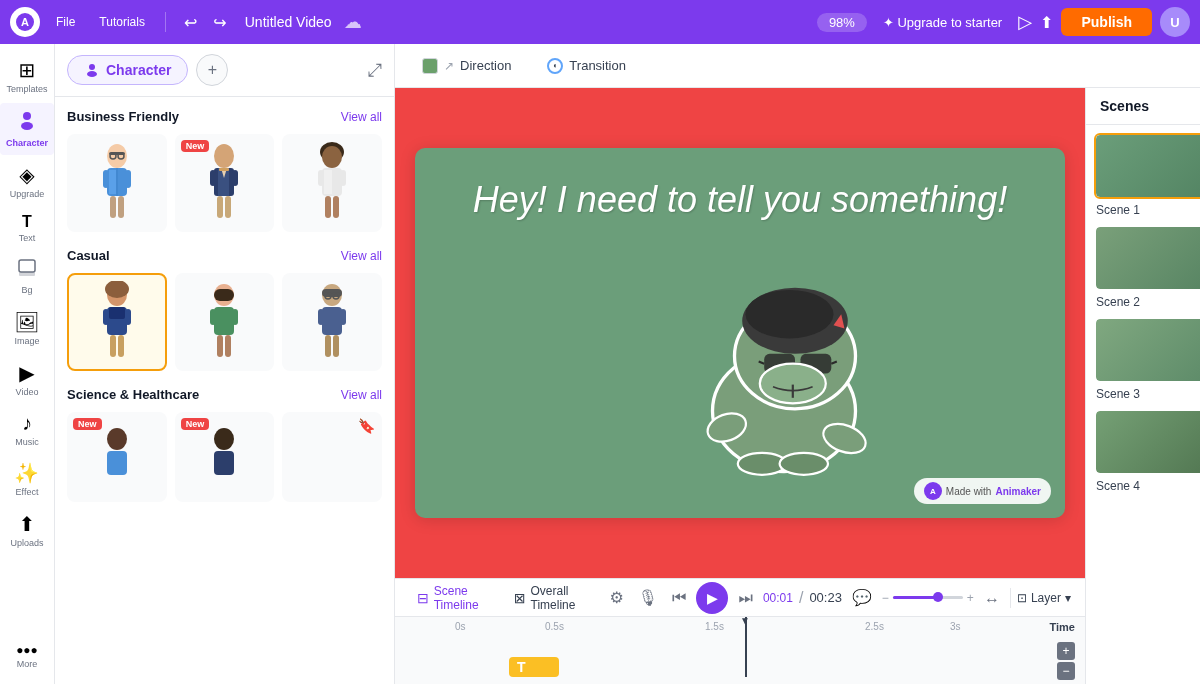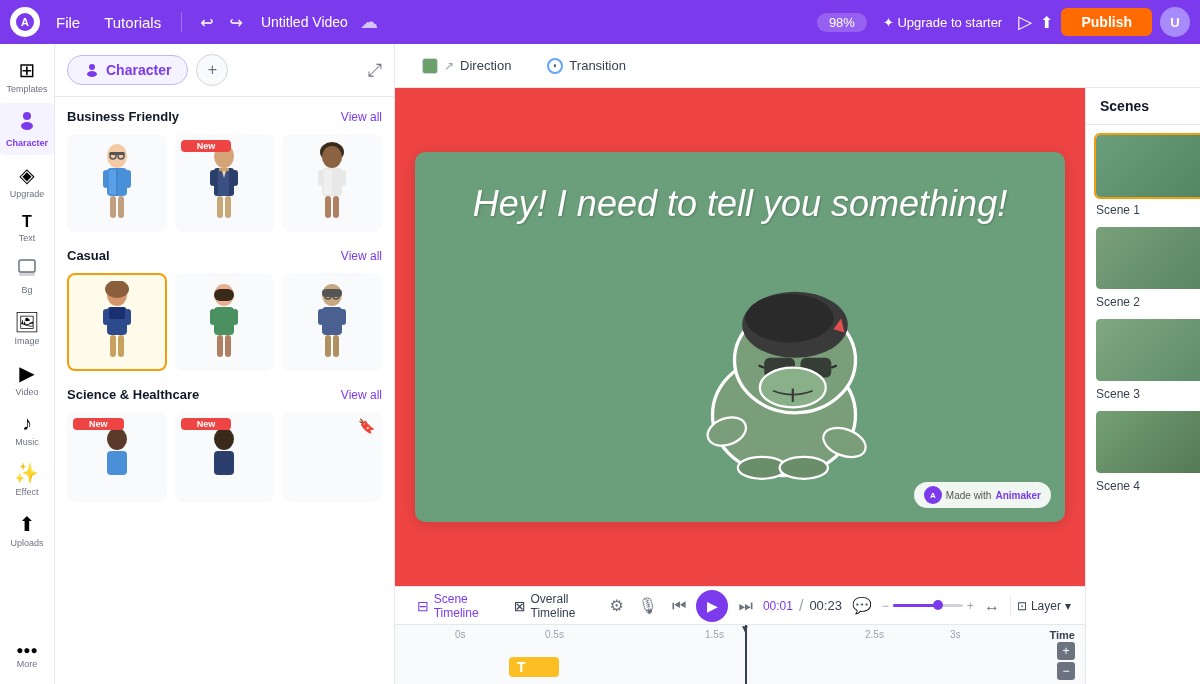"File" #topbar .nav-btn { font-size: 15px -> 12px }
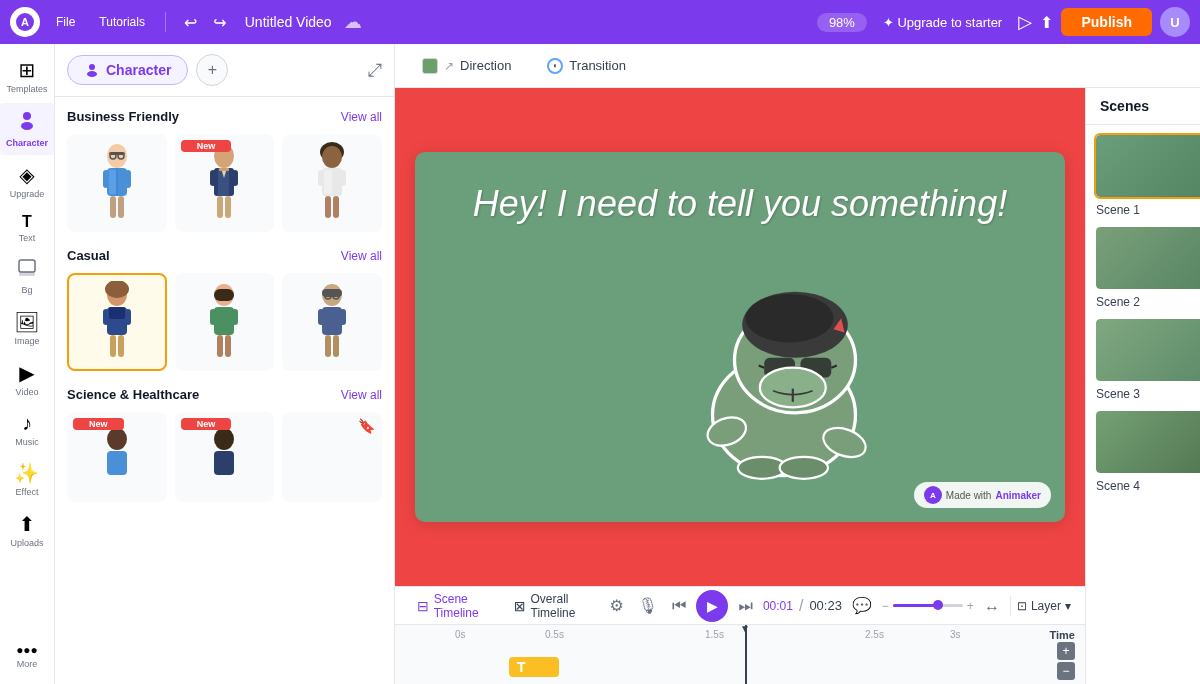"New" .new-badge { padding: 1px 16px -> 1px 5px }
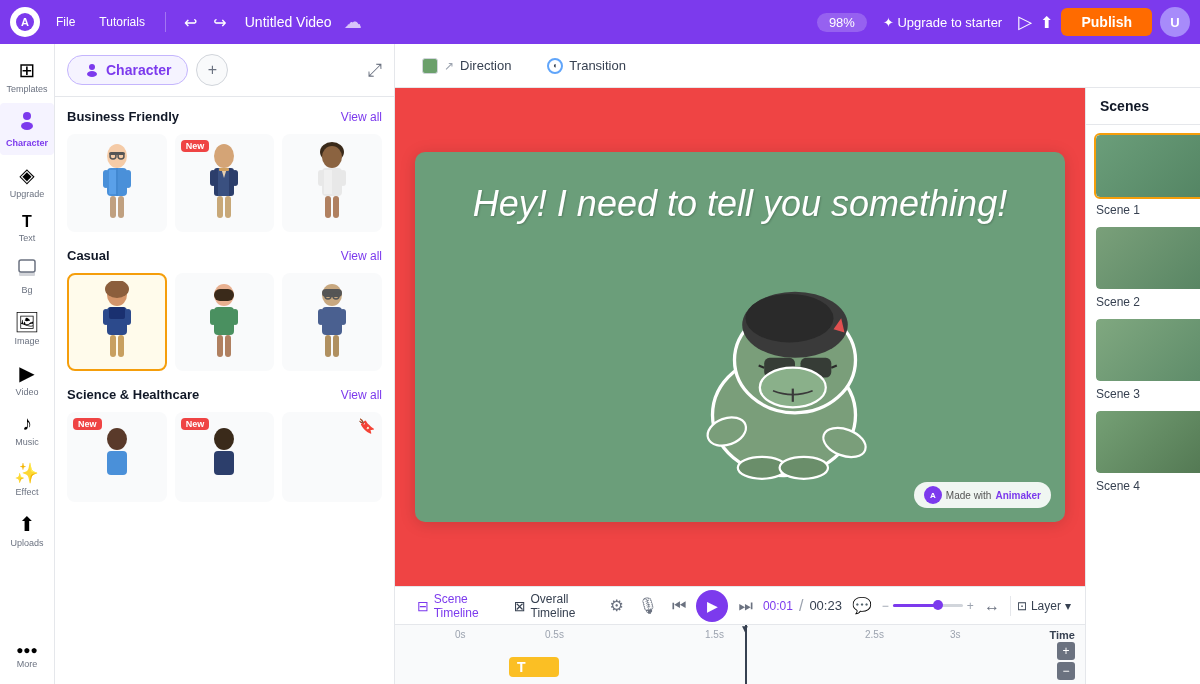"0s" #timeline-ruler { height: 60px -> 68px }
